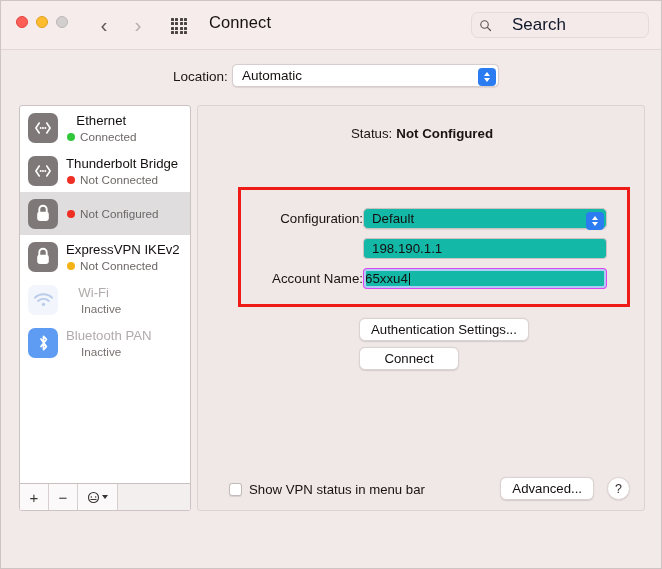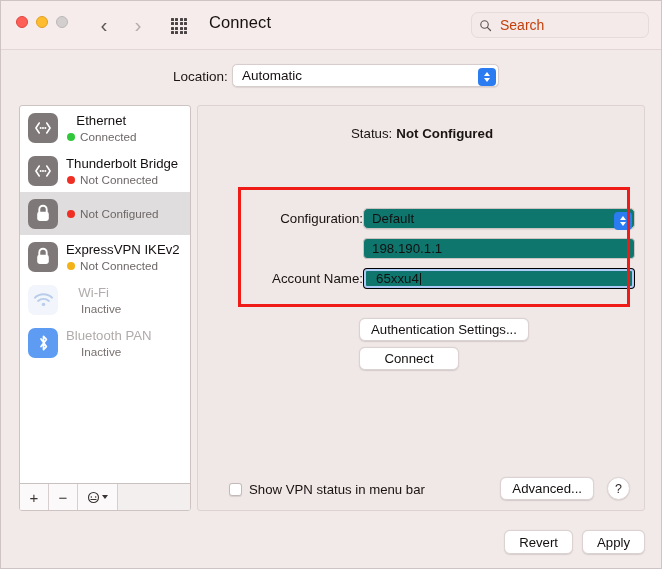"Search" #search .ph { color: #c2410c -> #0f172a; font-size: 14px -> 17px; margin-left: 8px -> 20px }
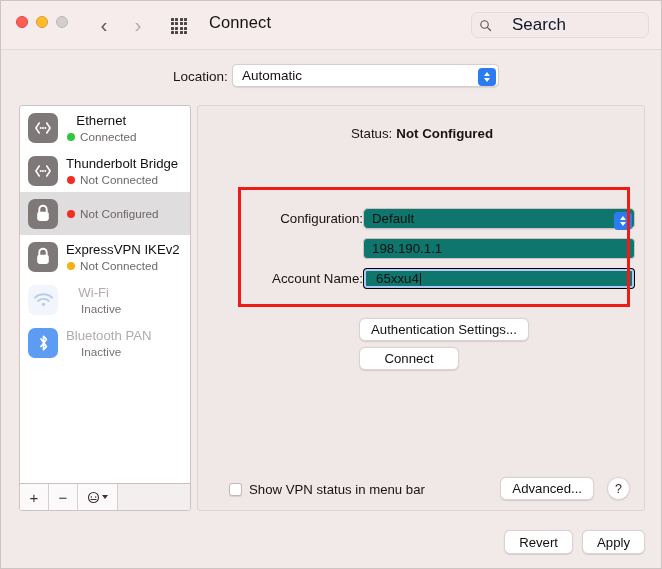"Default" .fld { background: #0f766e -> #14b8a6; width: 272px -> 244px }
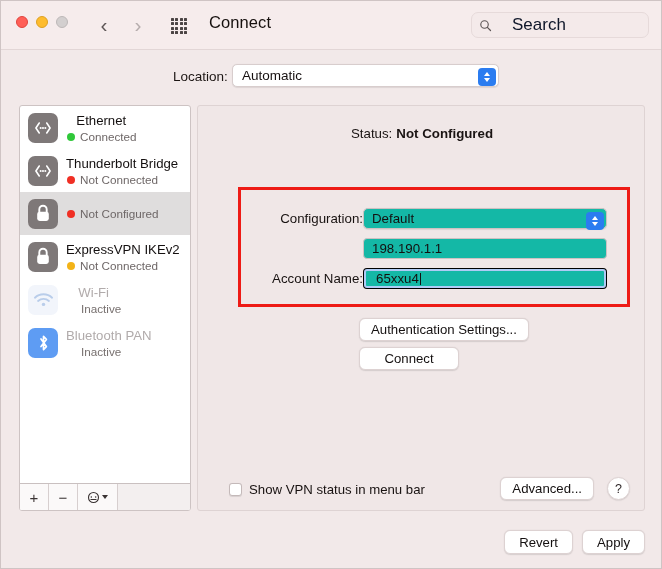"65xxu4" .fld.focused { border: 2px solid #000000 -> 2px solid #d946ef; padding-left: 11px -> 0 }
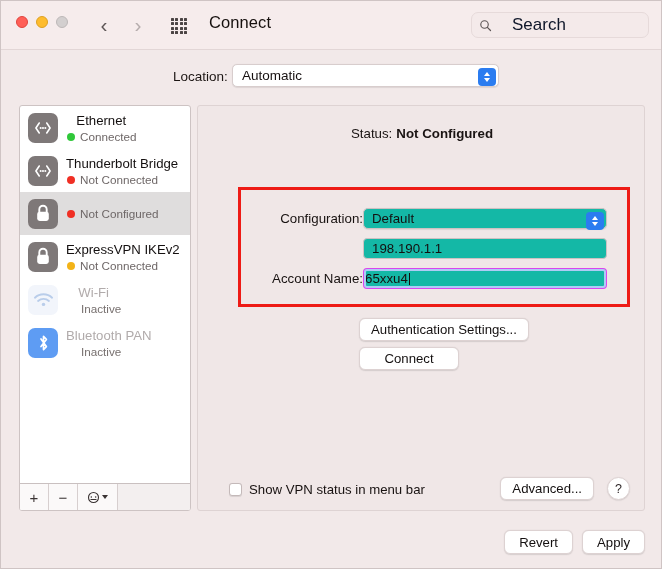"Revert" div { html: <div> <button>Revert</button> <button>Apply</button> </div> -> none }
